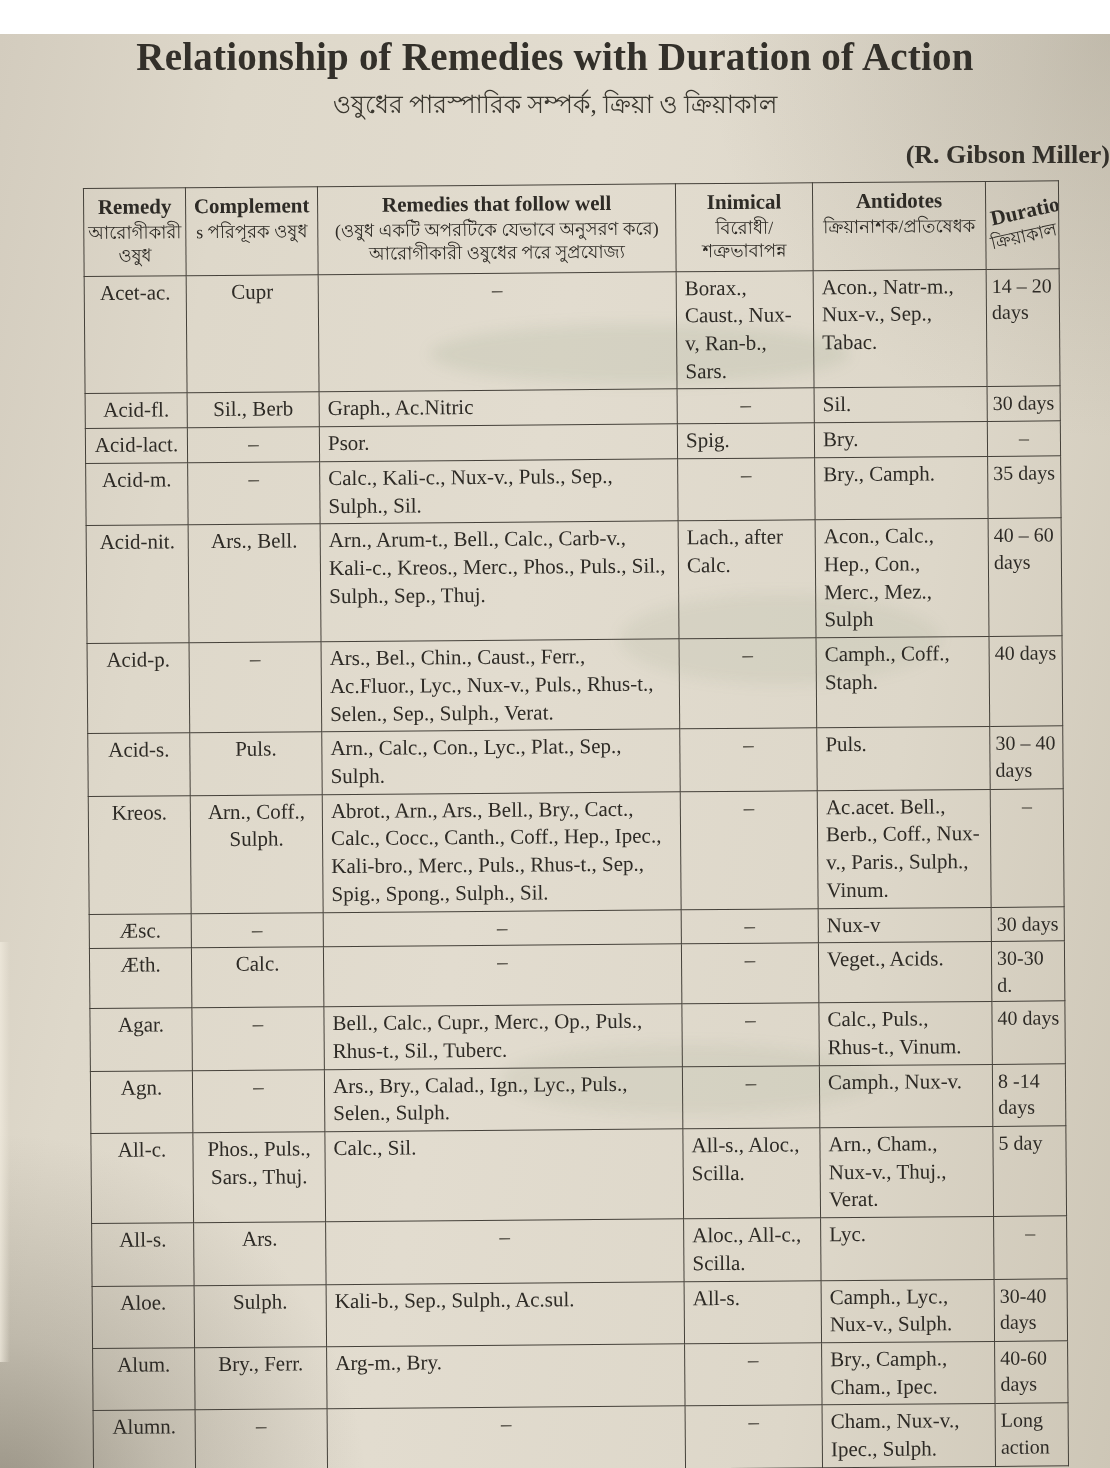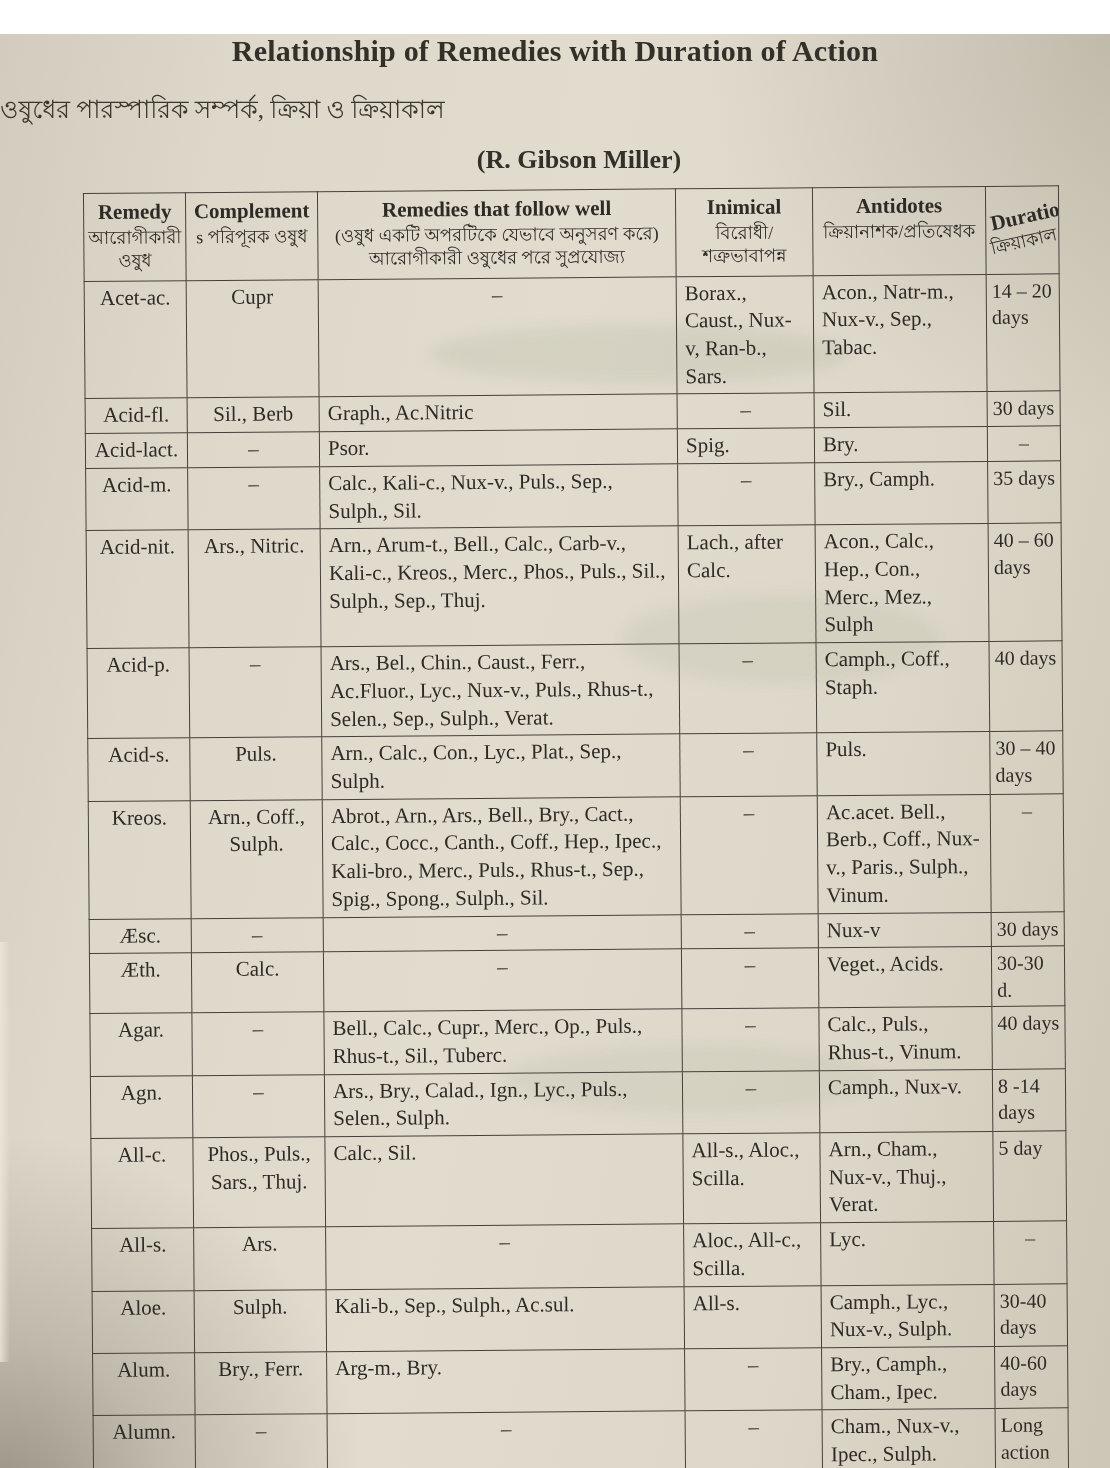"Relationship of Remedies with Duration" .title { font-size: 30px -> 39px }
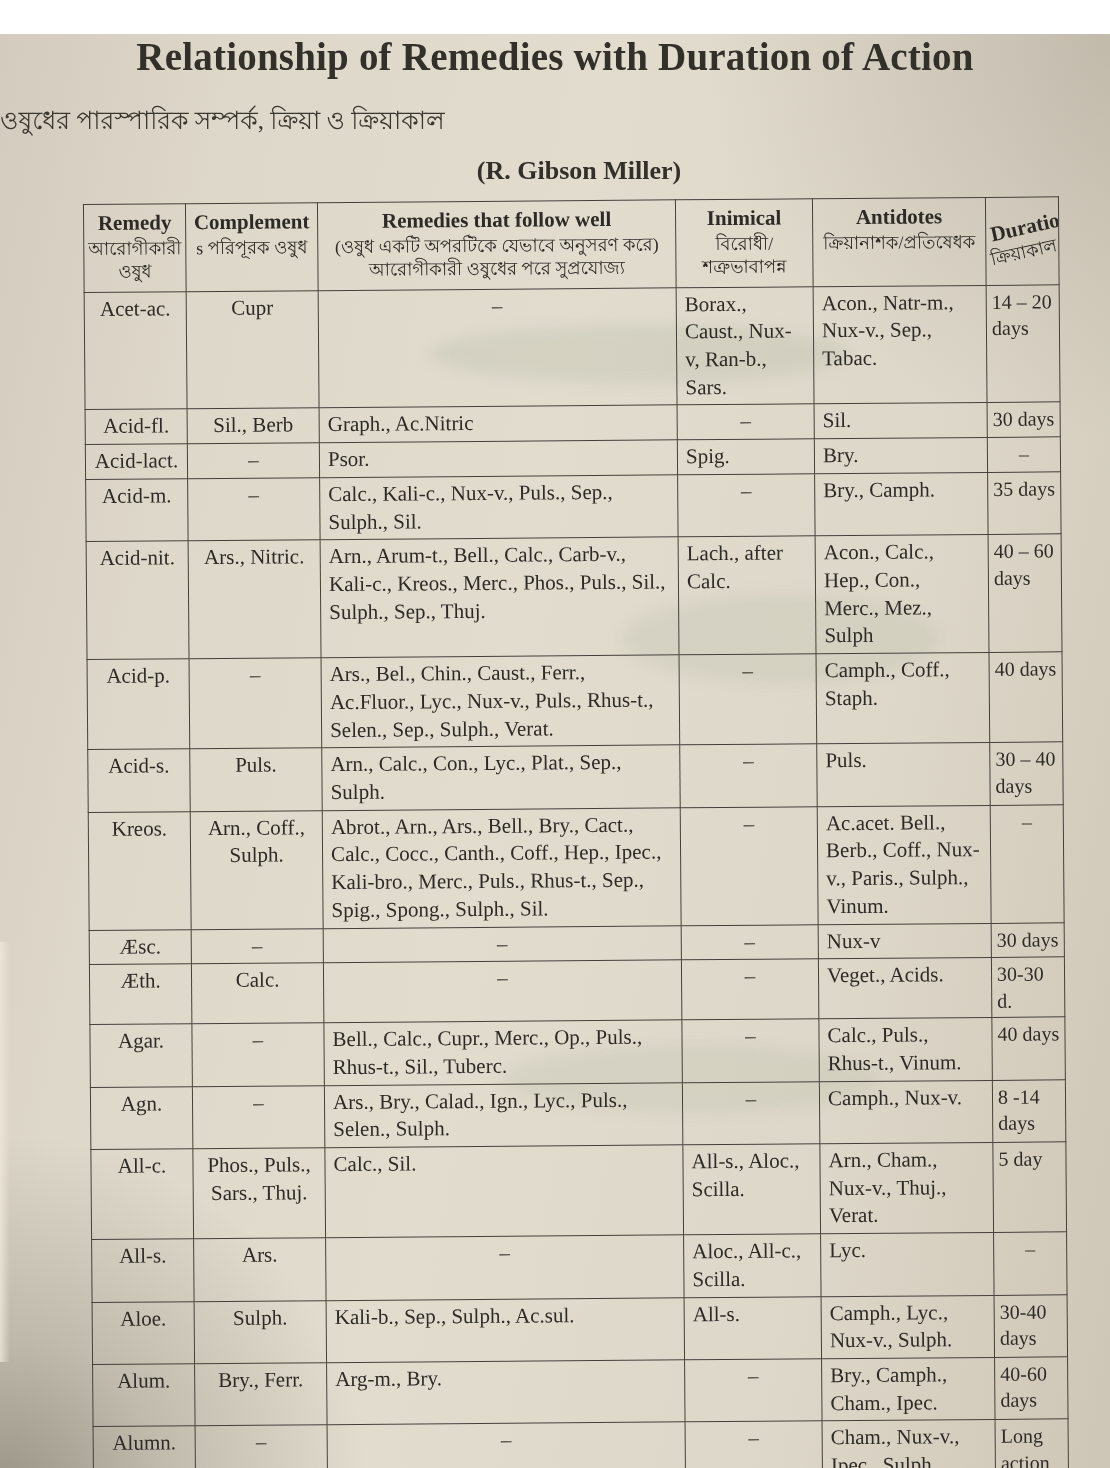"ওষুধের পারস্পারিক সম্পর্ক, ক্রিয়া ও" .subtitle { margin-top: 22px -> 6px; text-align: left -> center }
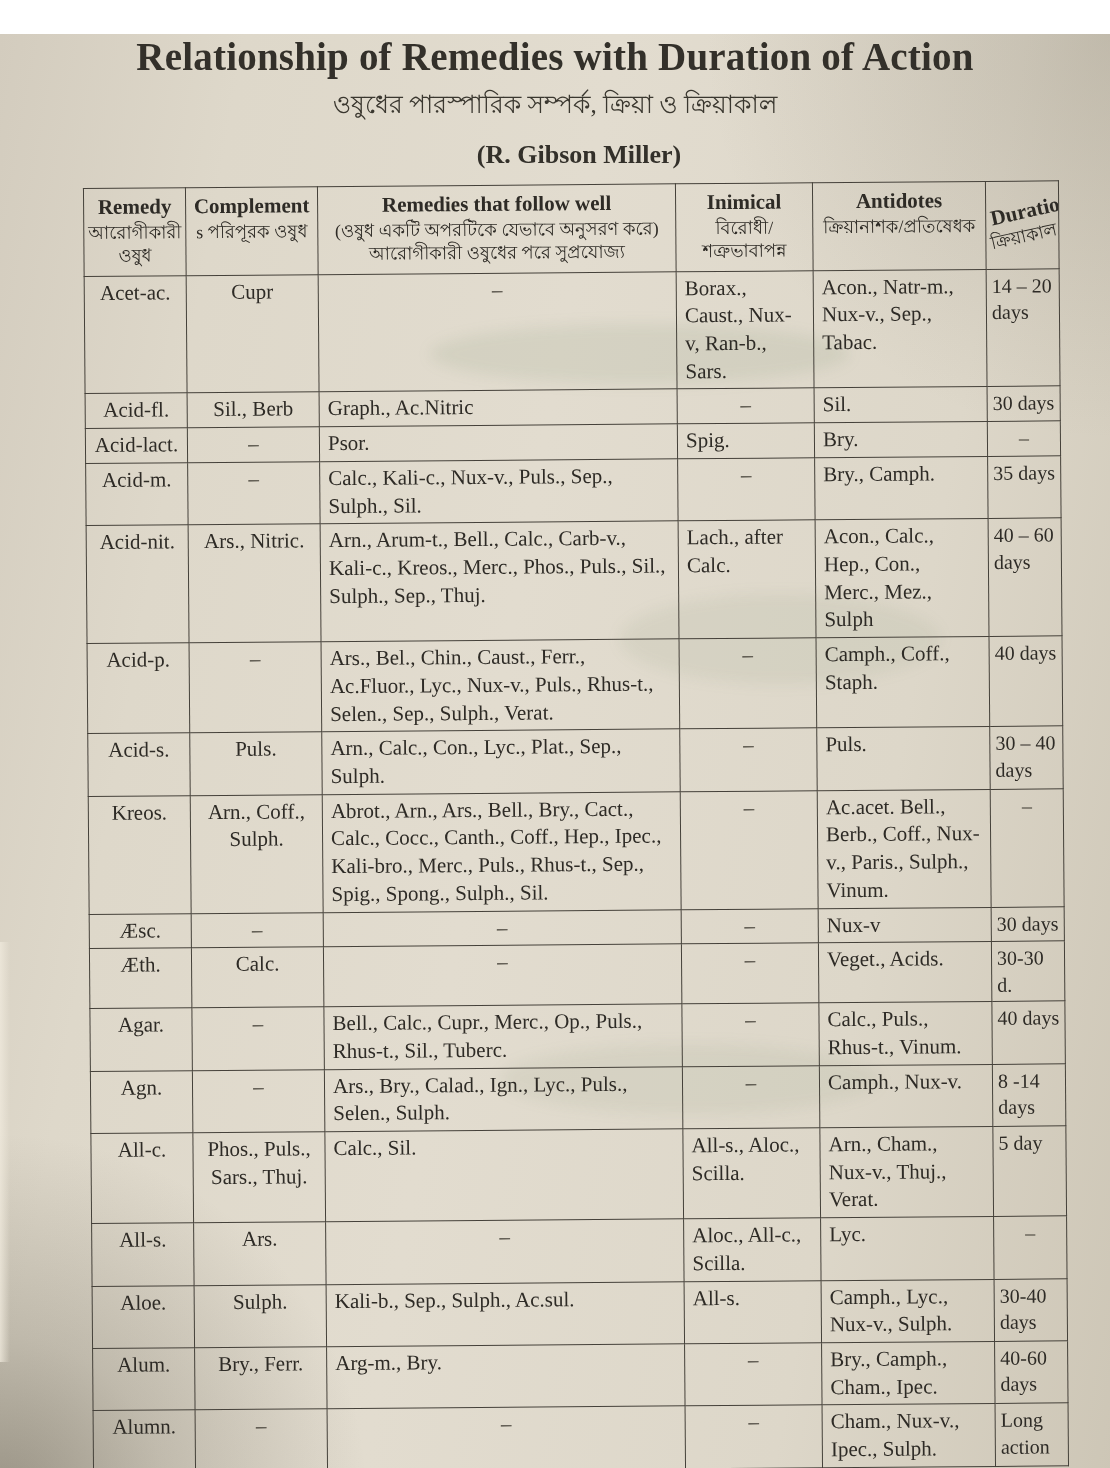"(R. Gibson Miller)" .author { text-align: center -> right }
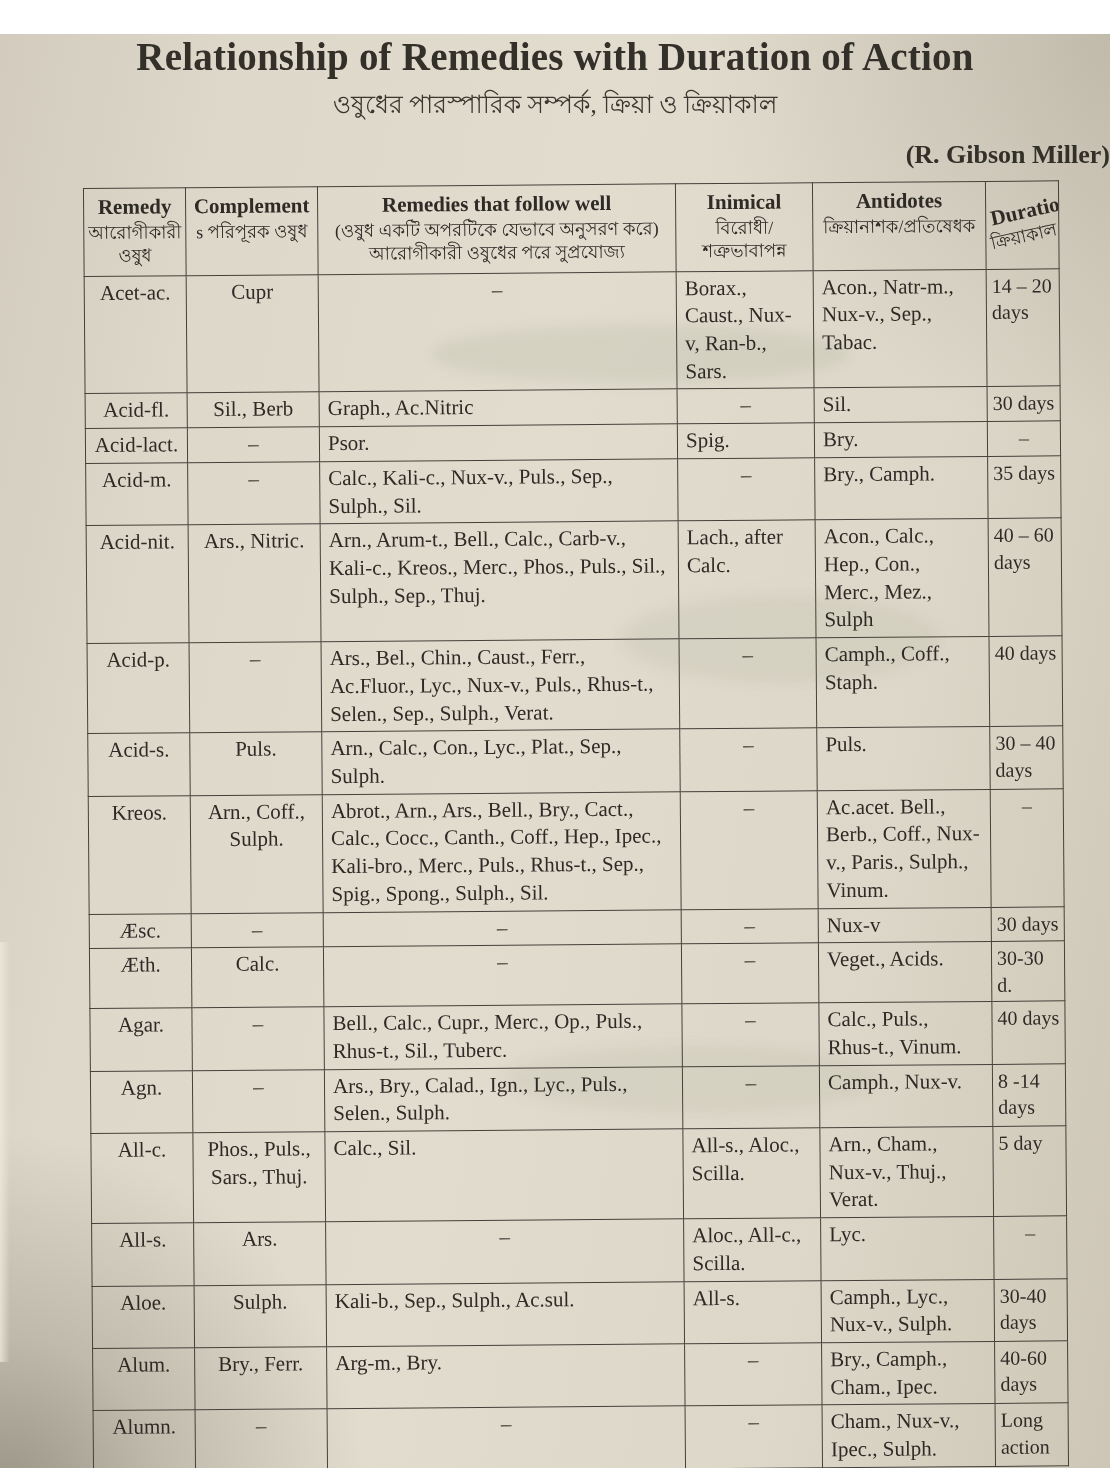"Ars., Nitric." td.c-comp { text: Nitric -> Bell }
